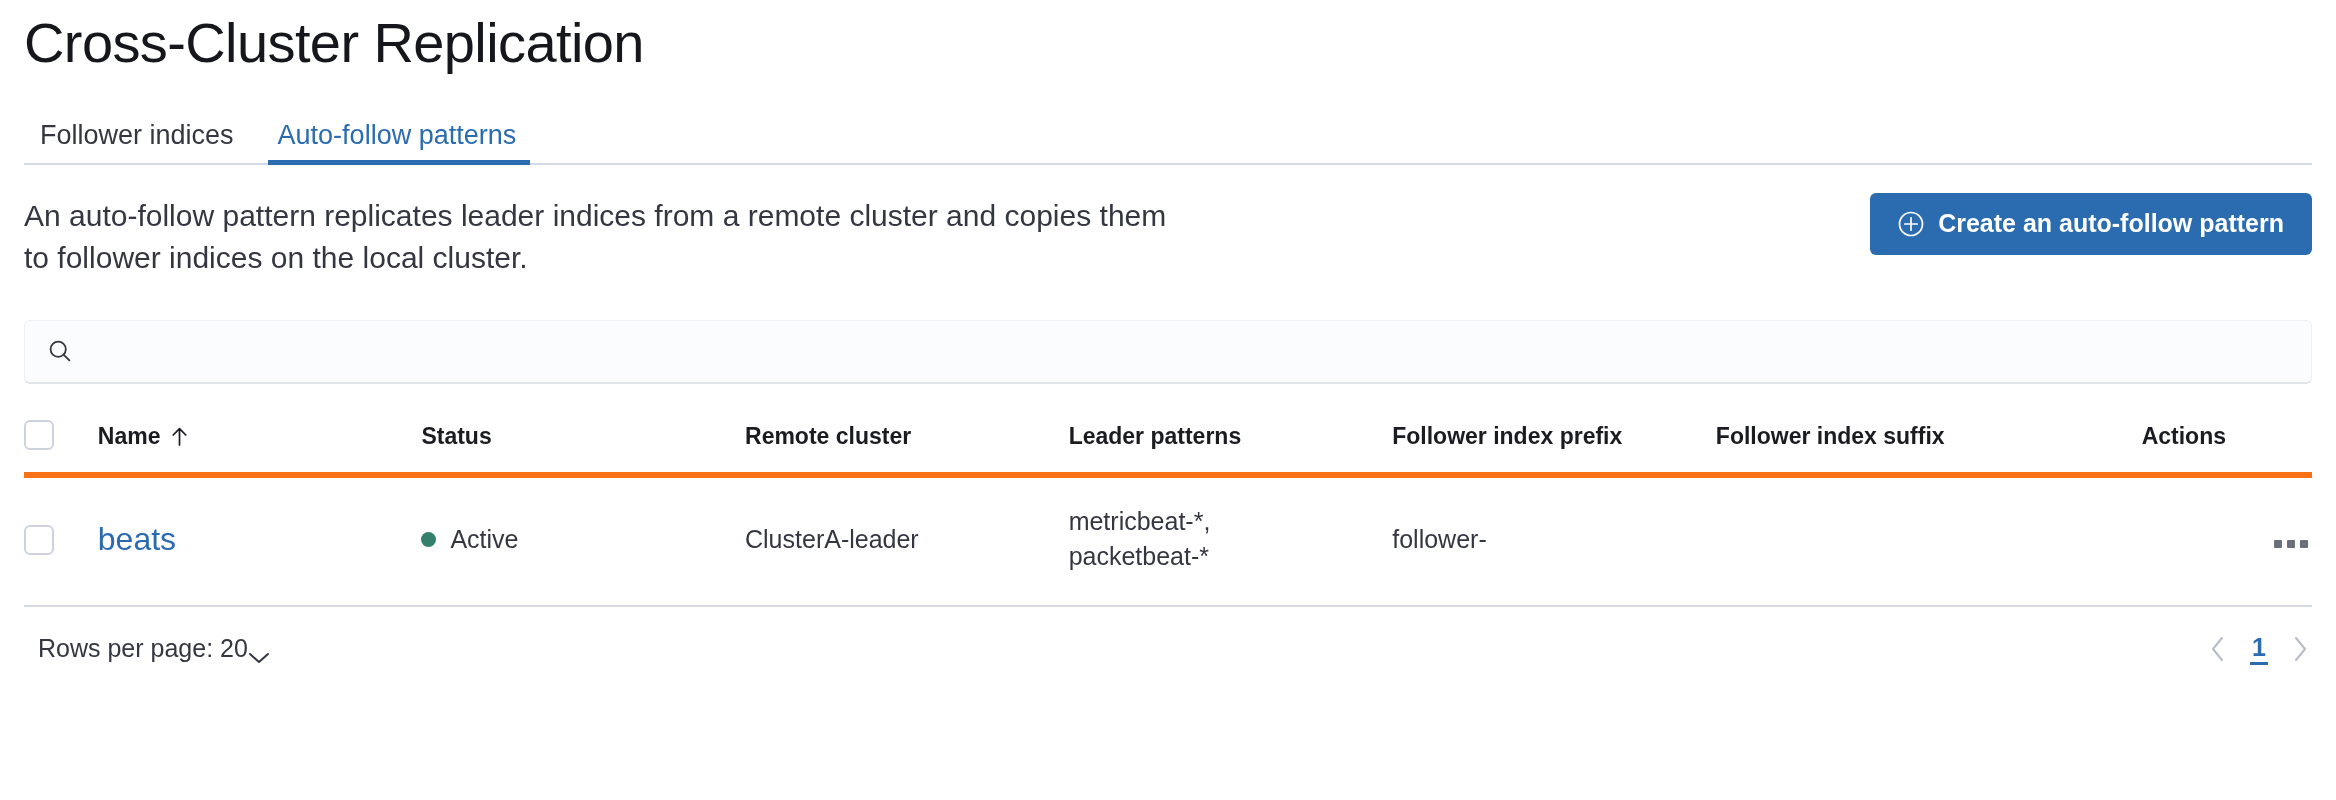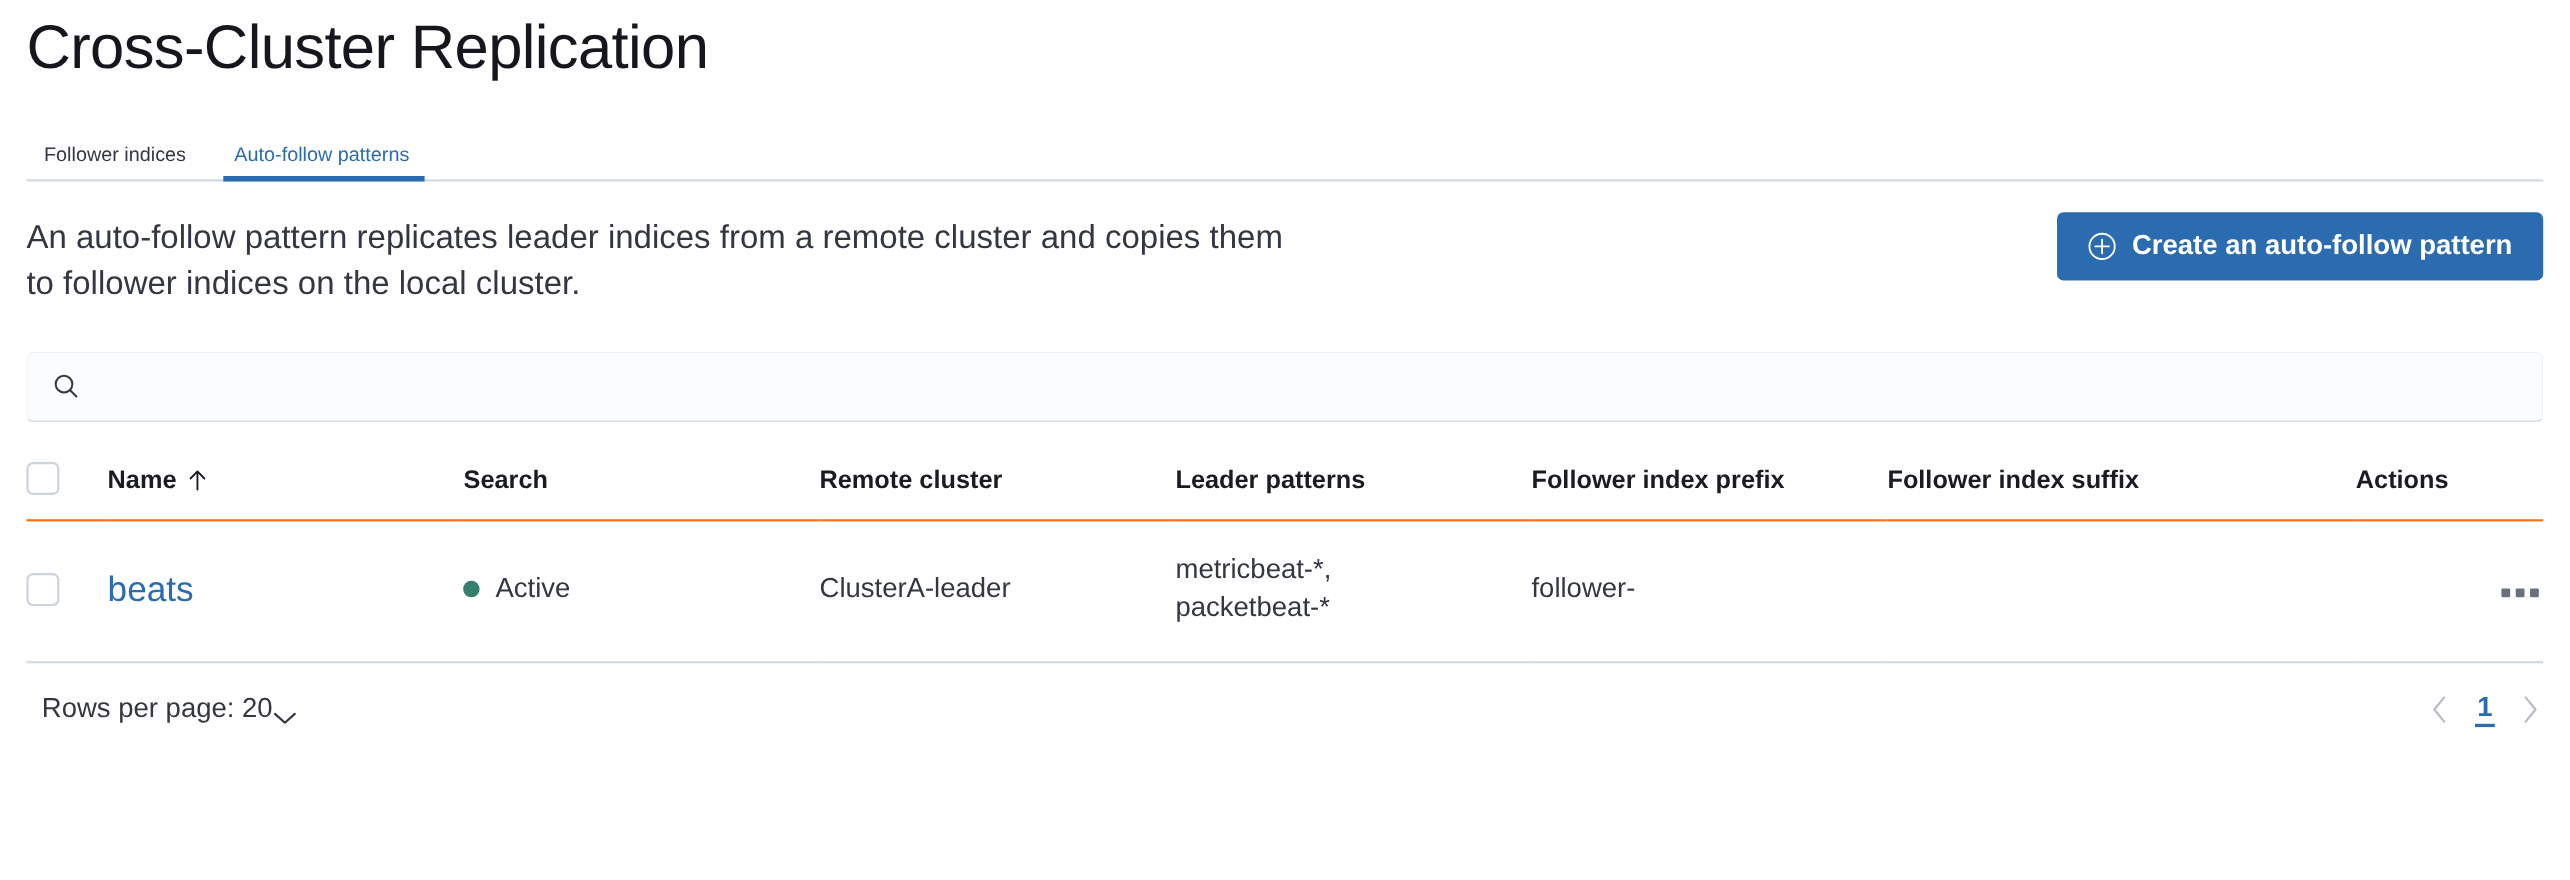"Follower indices" .tab { font-size: 18px -> 27px }
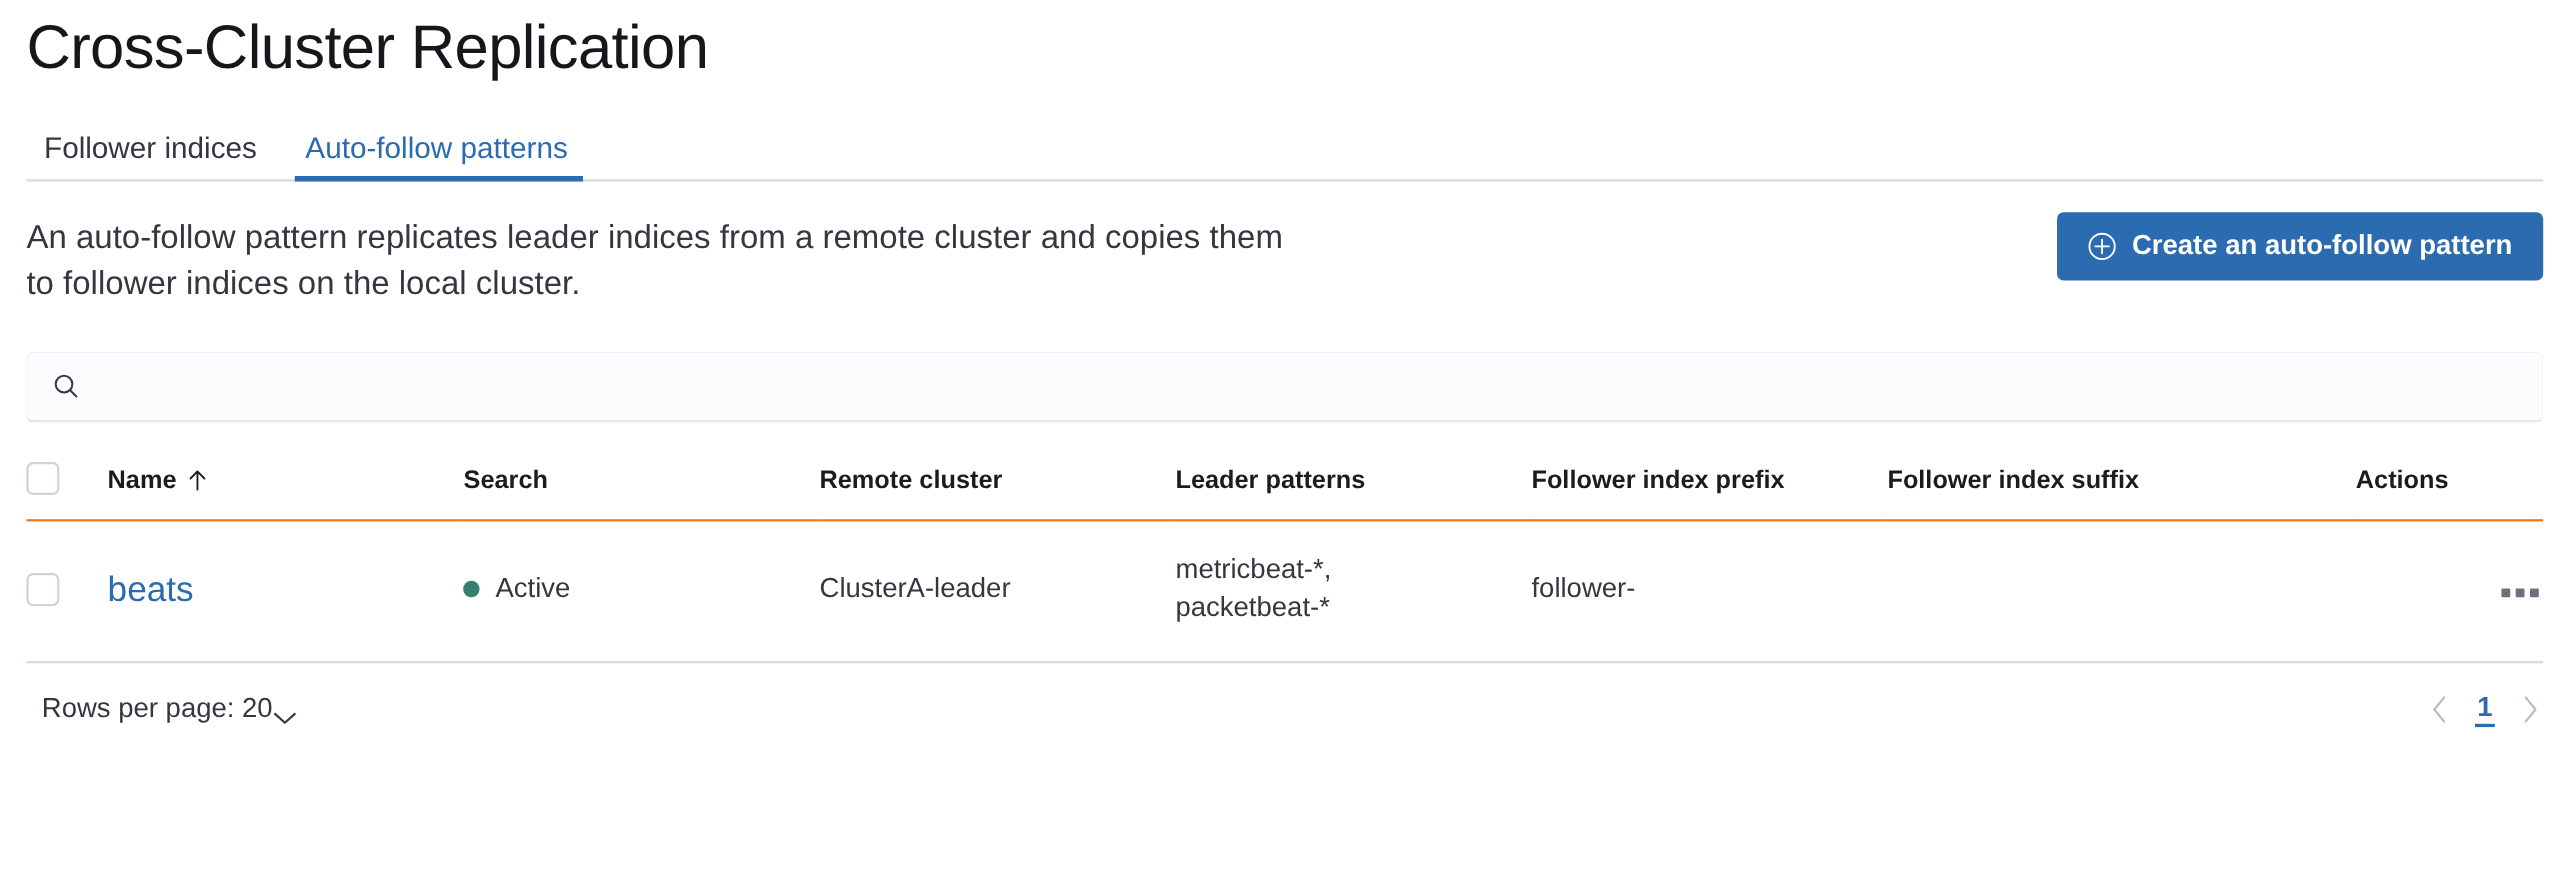"Name" table.ccr-table th { border-bottom: 2px solid #f97316 -> 6px solid #f97316 }
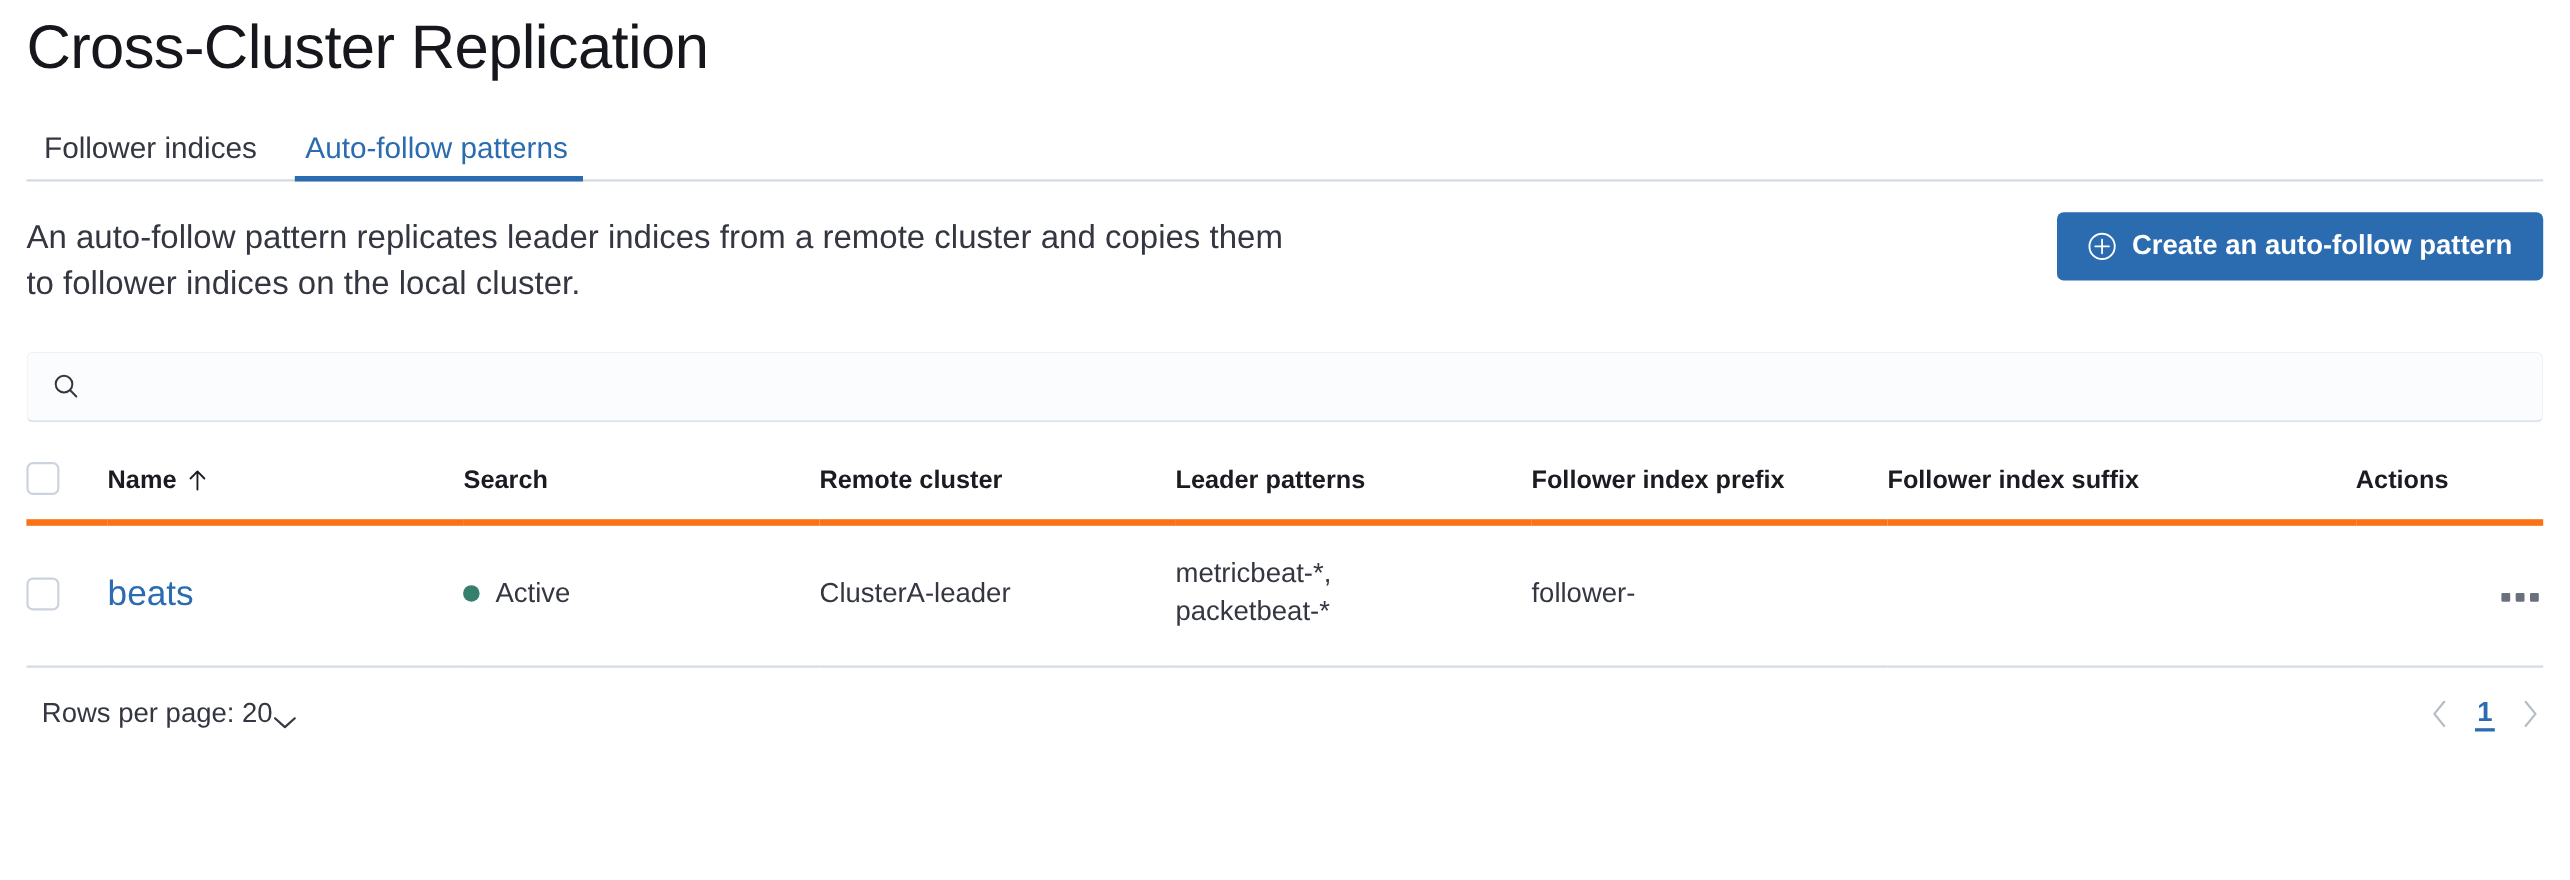"Search" th { text: Search -> Status }
